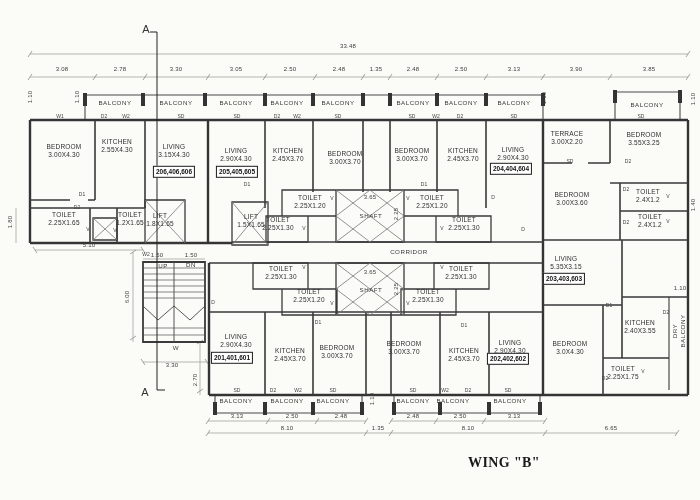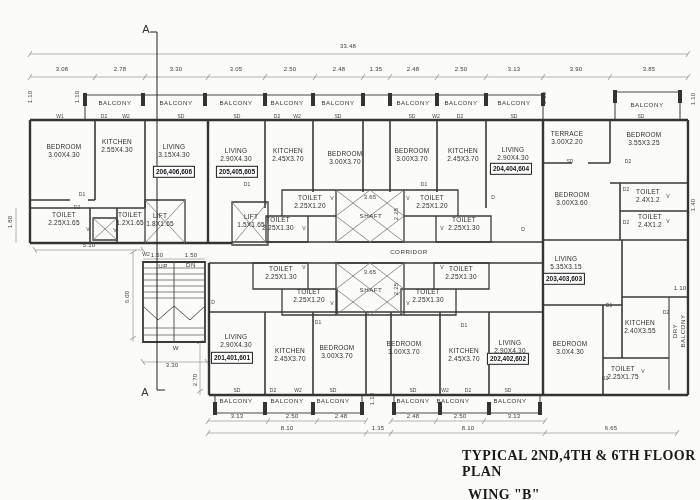"TYPICAL 2ND,4TH & 6TH FLOOR" div.title-line1 { html: <div>TYPICAL 2ND,4TH &amp; 6TH FLOOR PLAN</div> -> none }
